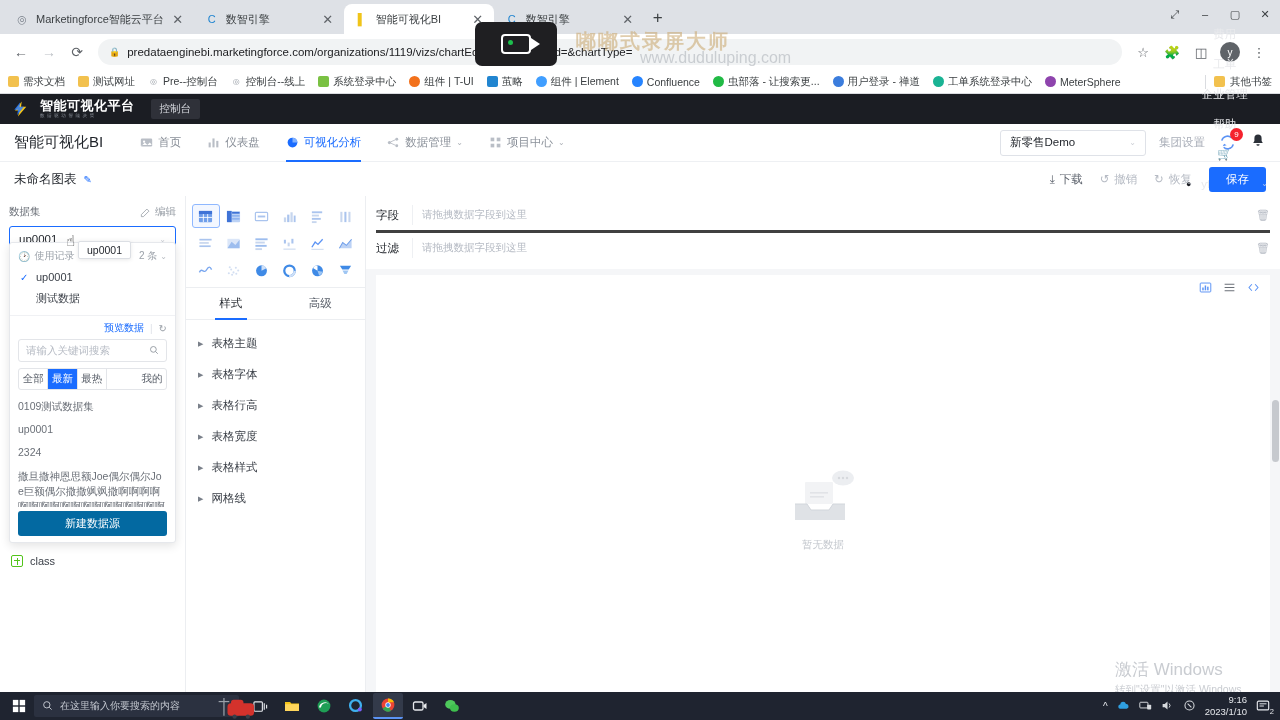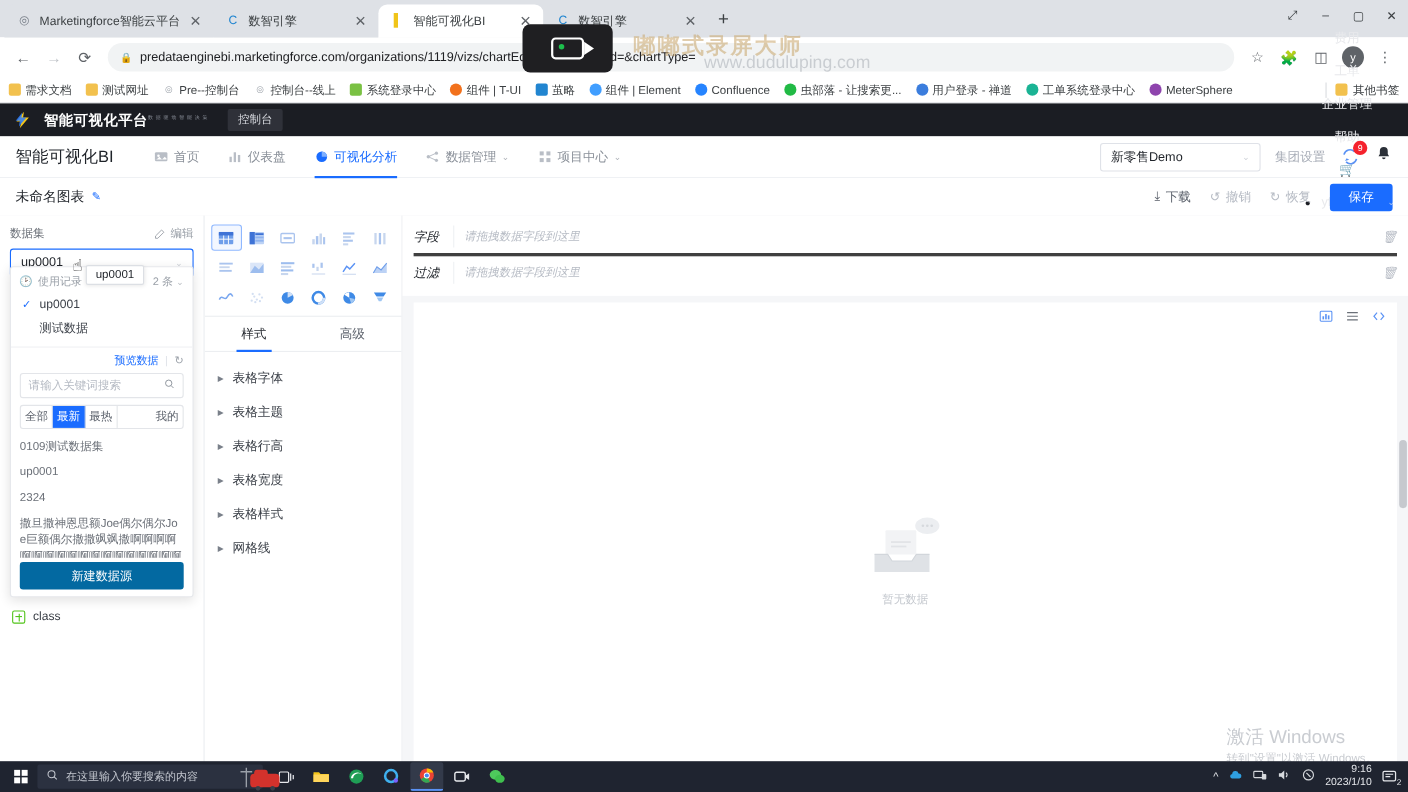"智能可视化平台" .brand-txt { flex-direction: none -> column }
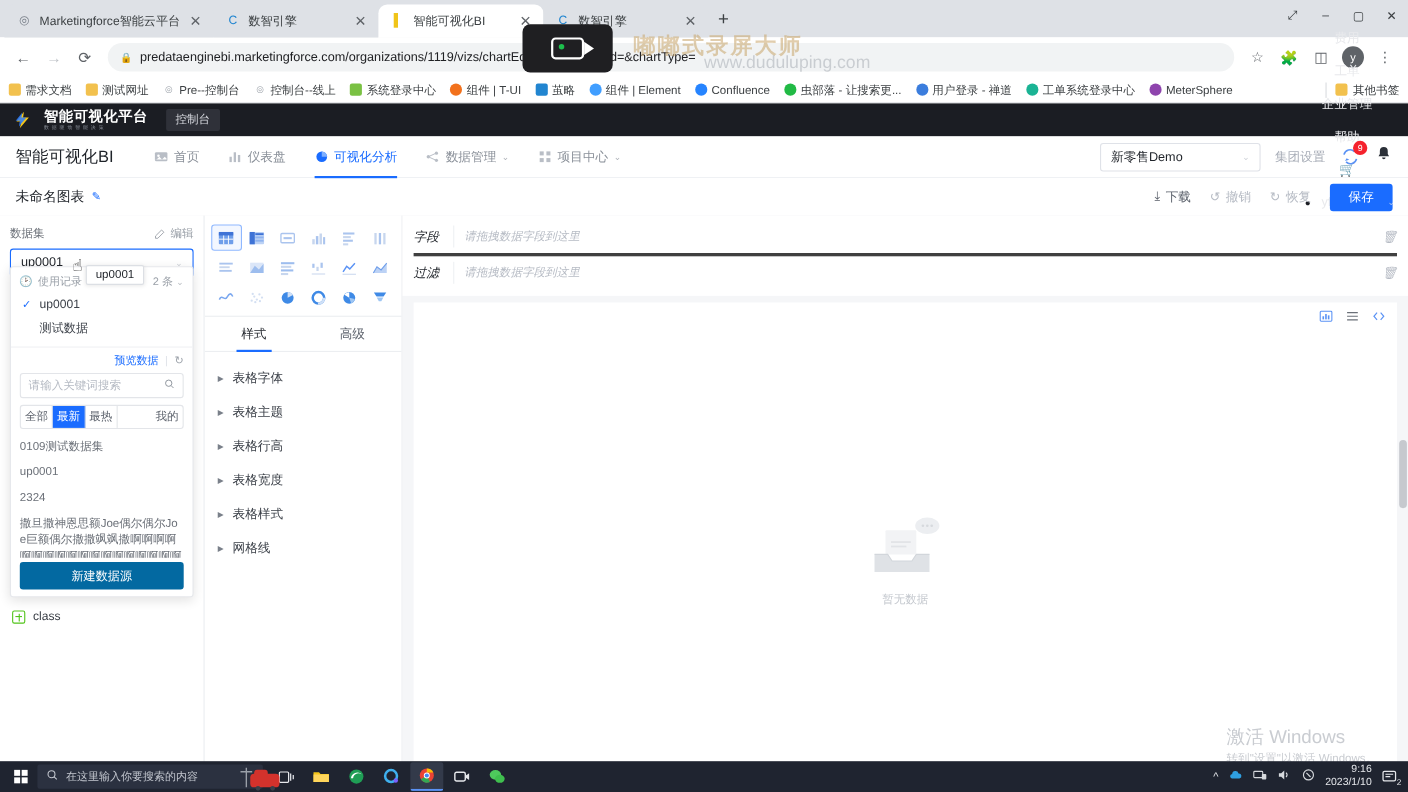"字段" .shelf-row { font-style: italic -> none }
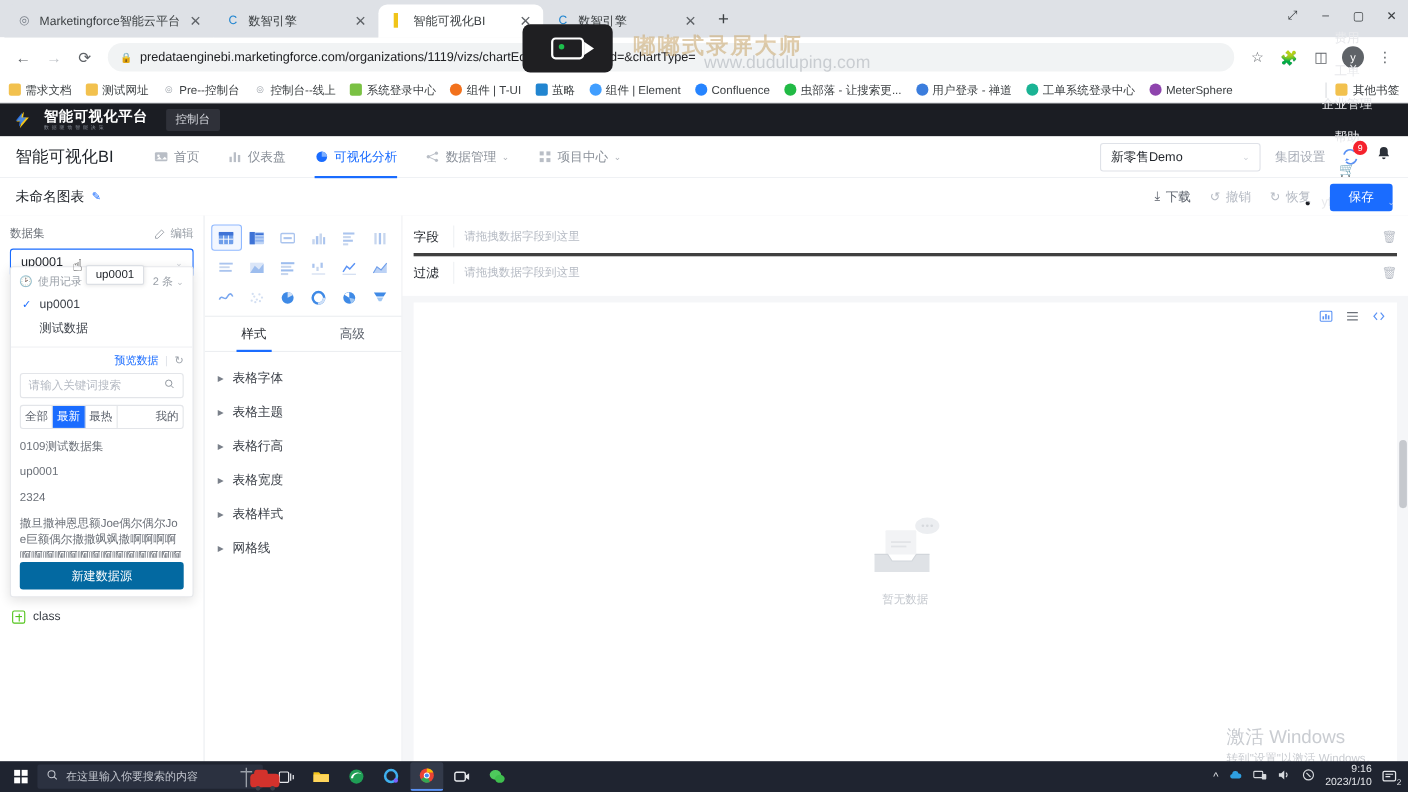"表格字体" div.acc { order: before "表格主题" -> after "表格主题" }
